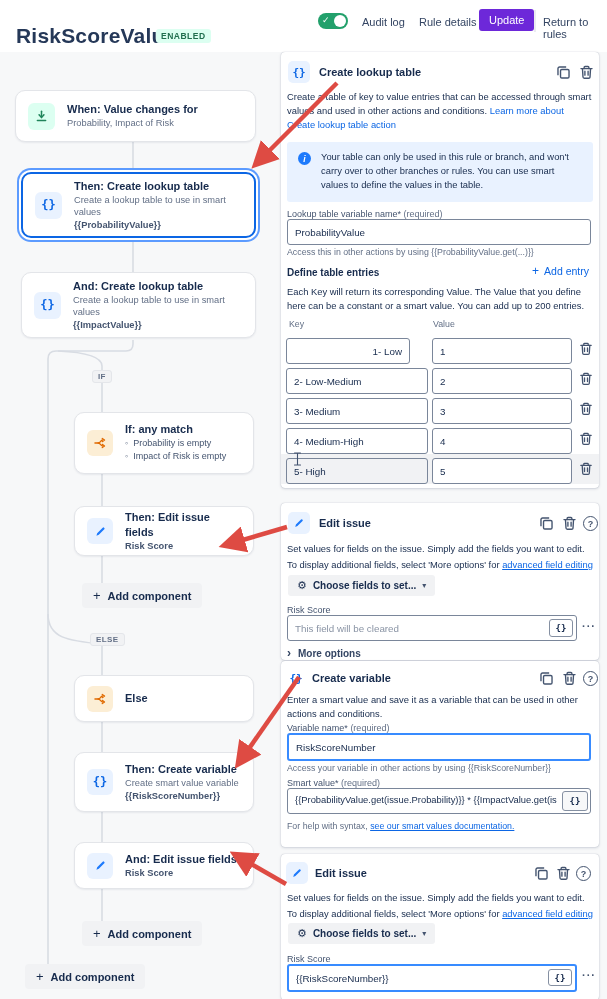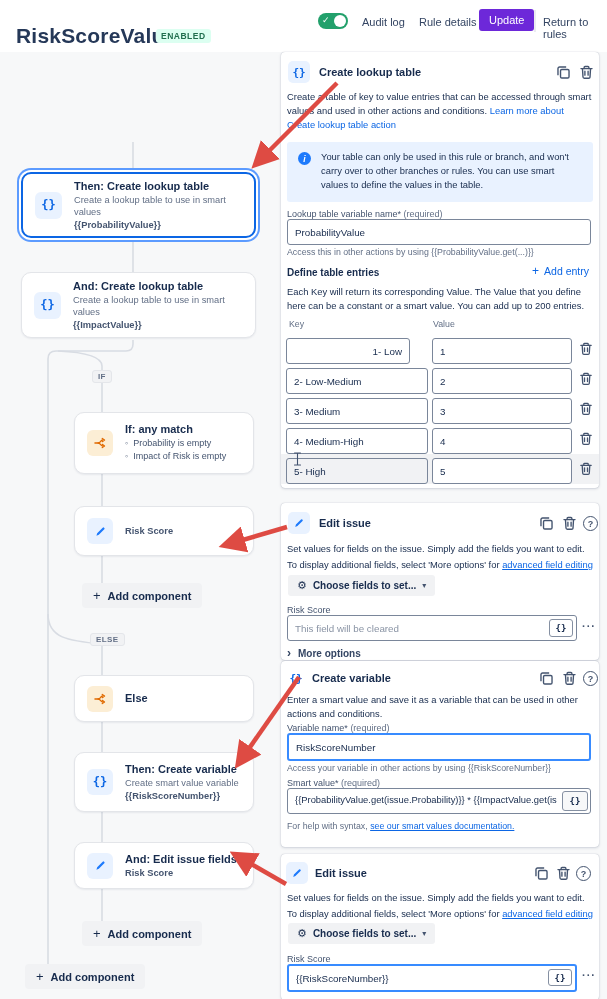"When: Value changes for" div.abs { html: none -> <div> <span> <svg> <path></path> <path></path> <path></path> </svg> </span> <div> <div>When: Value changes for</div> <div>Probability, Impact of Risk</div> </div> </div> }
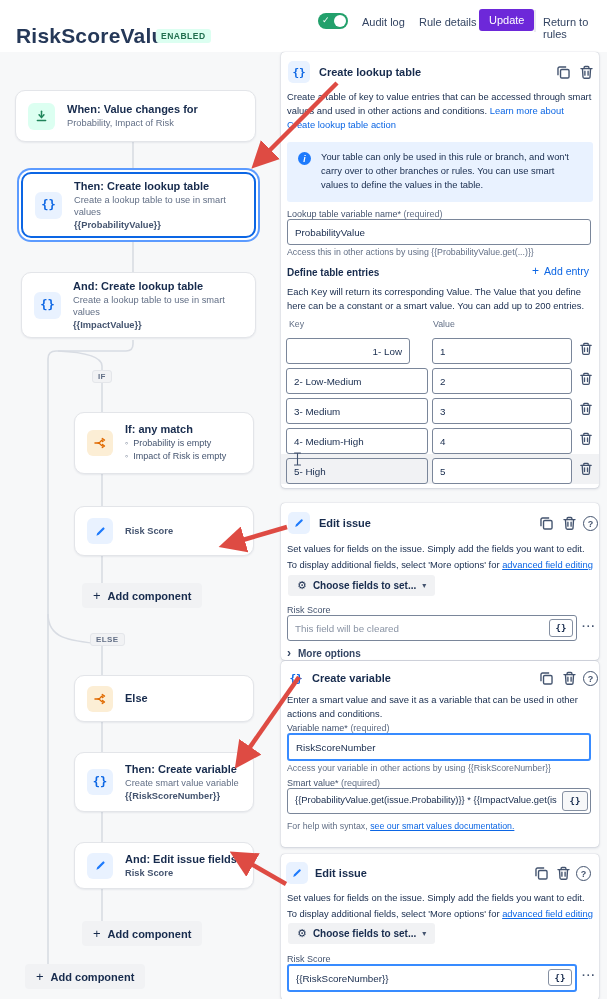"Then: Edit issue fields" div.wf-title { html: none -> <div>Then: Edit issue fields</div> }
